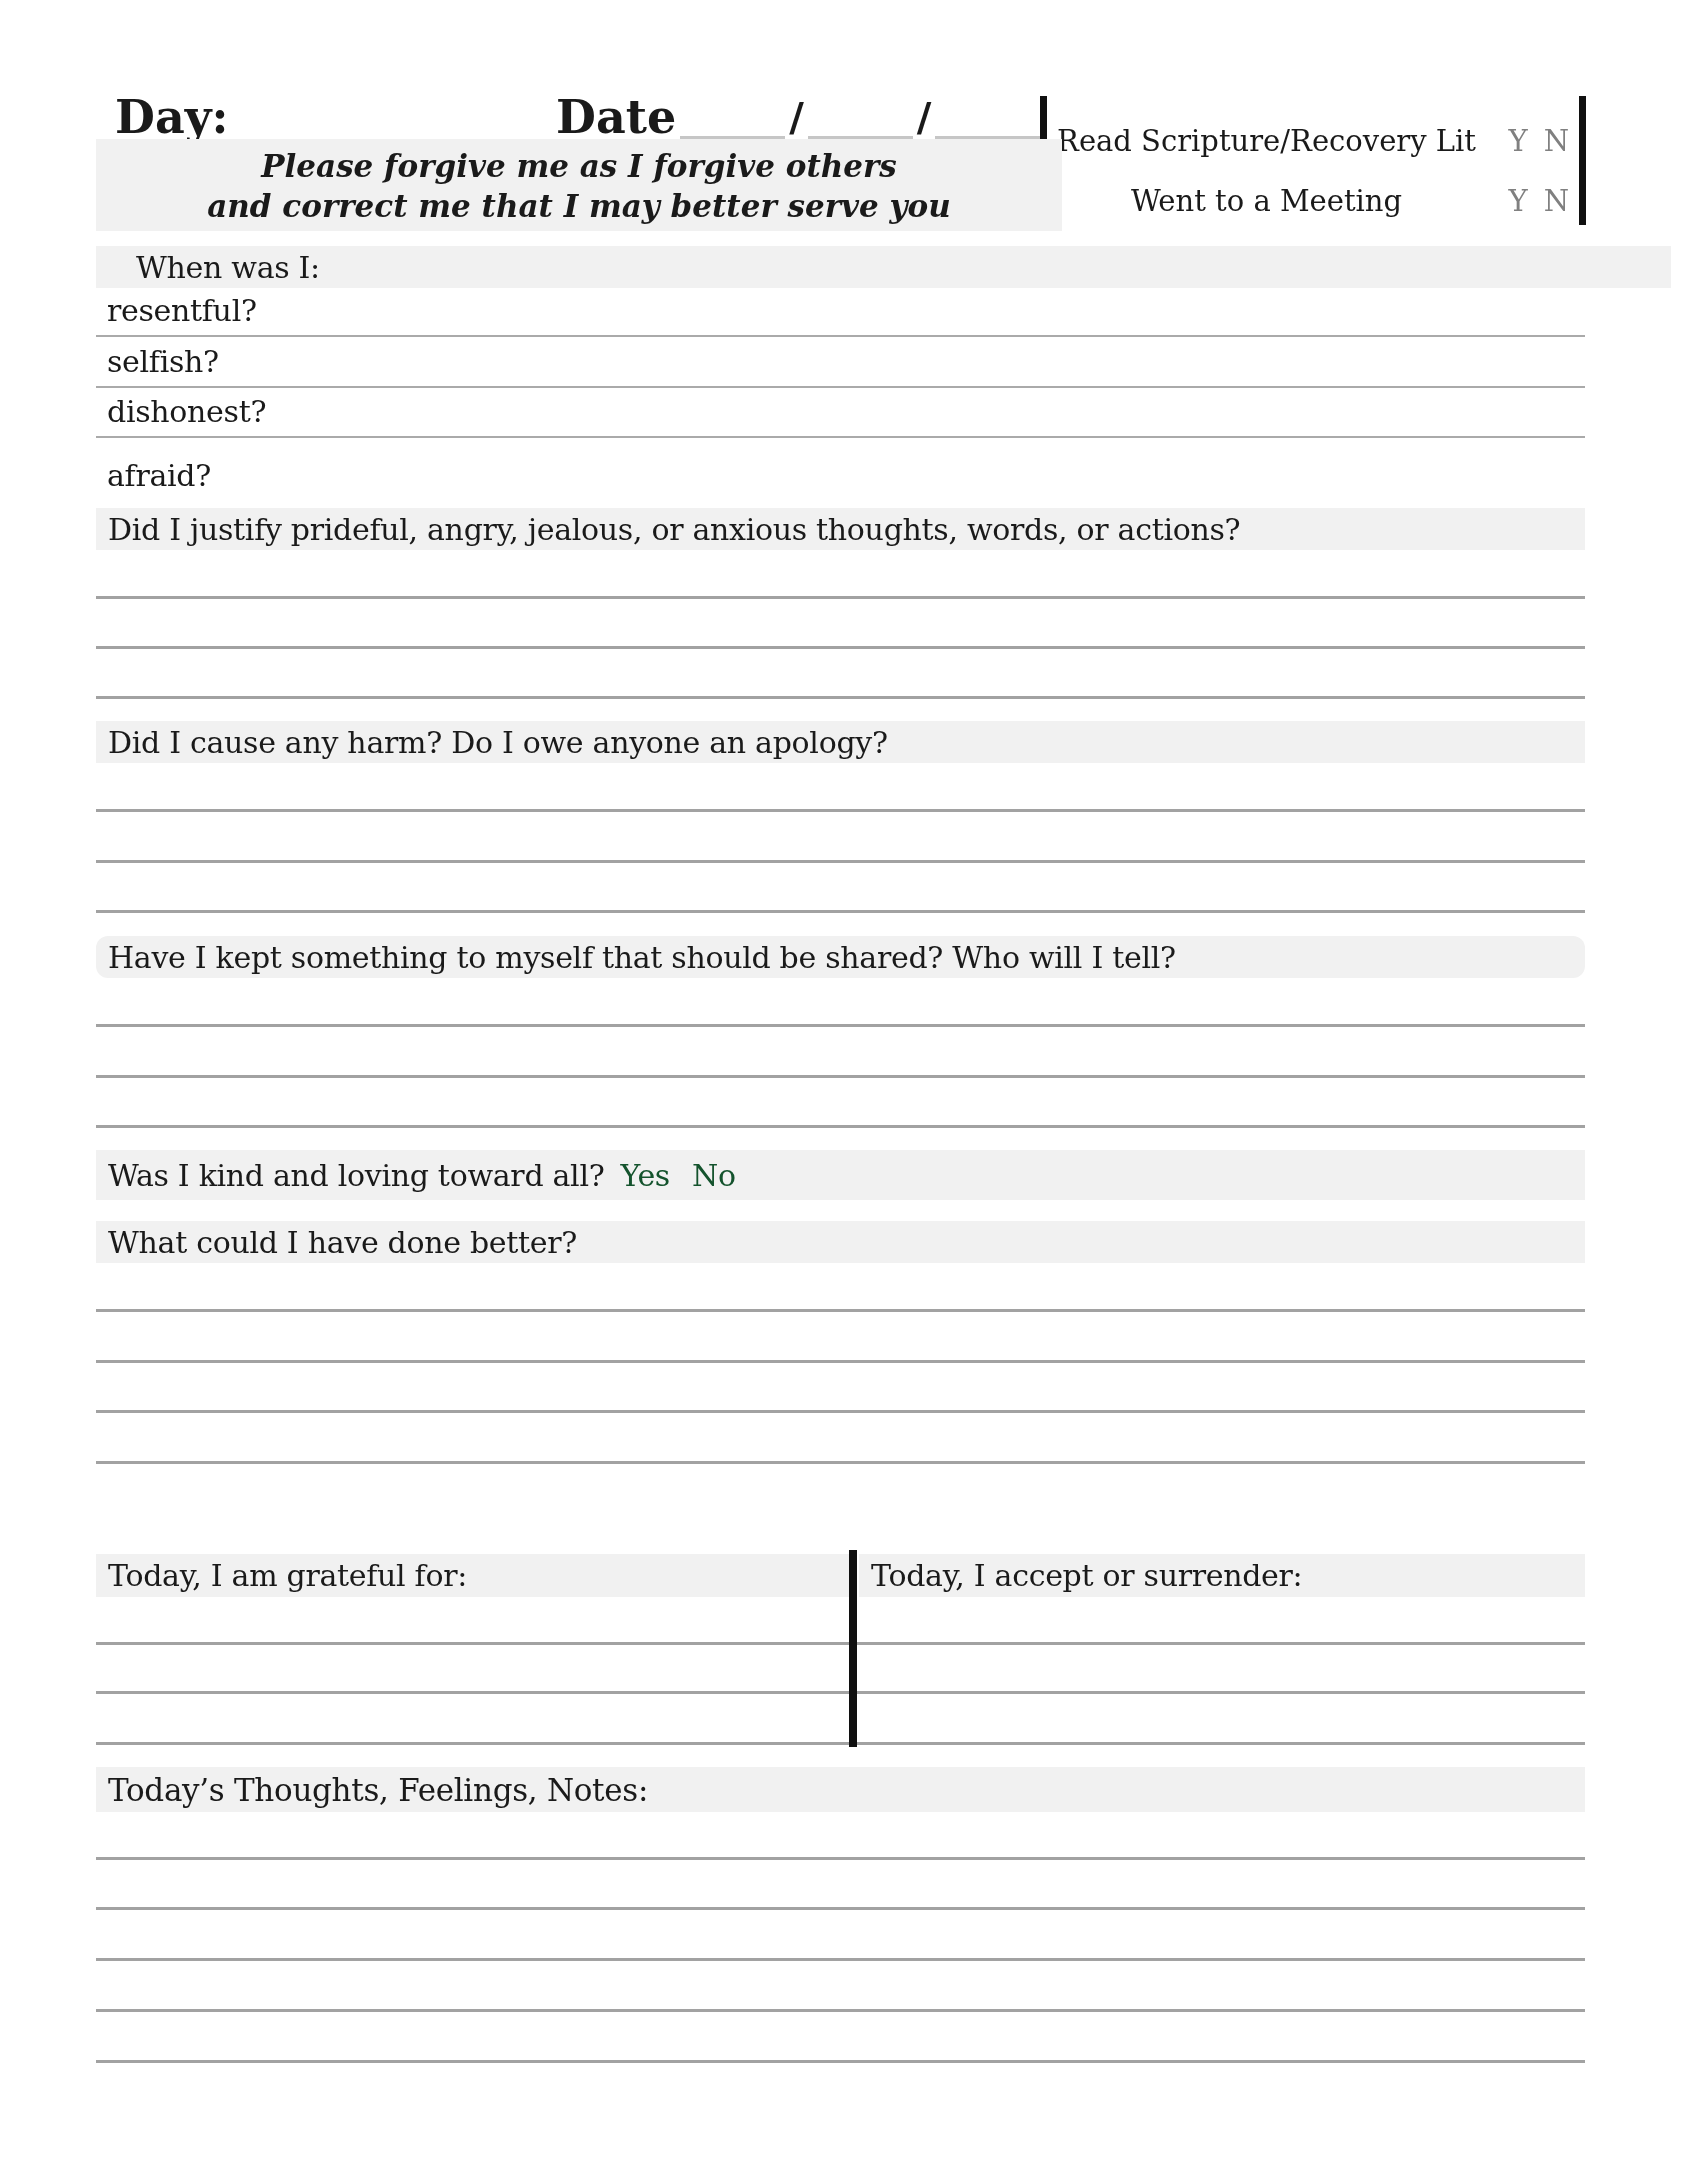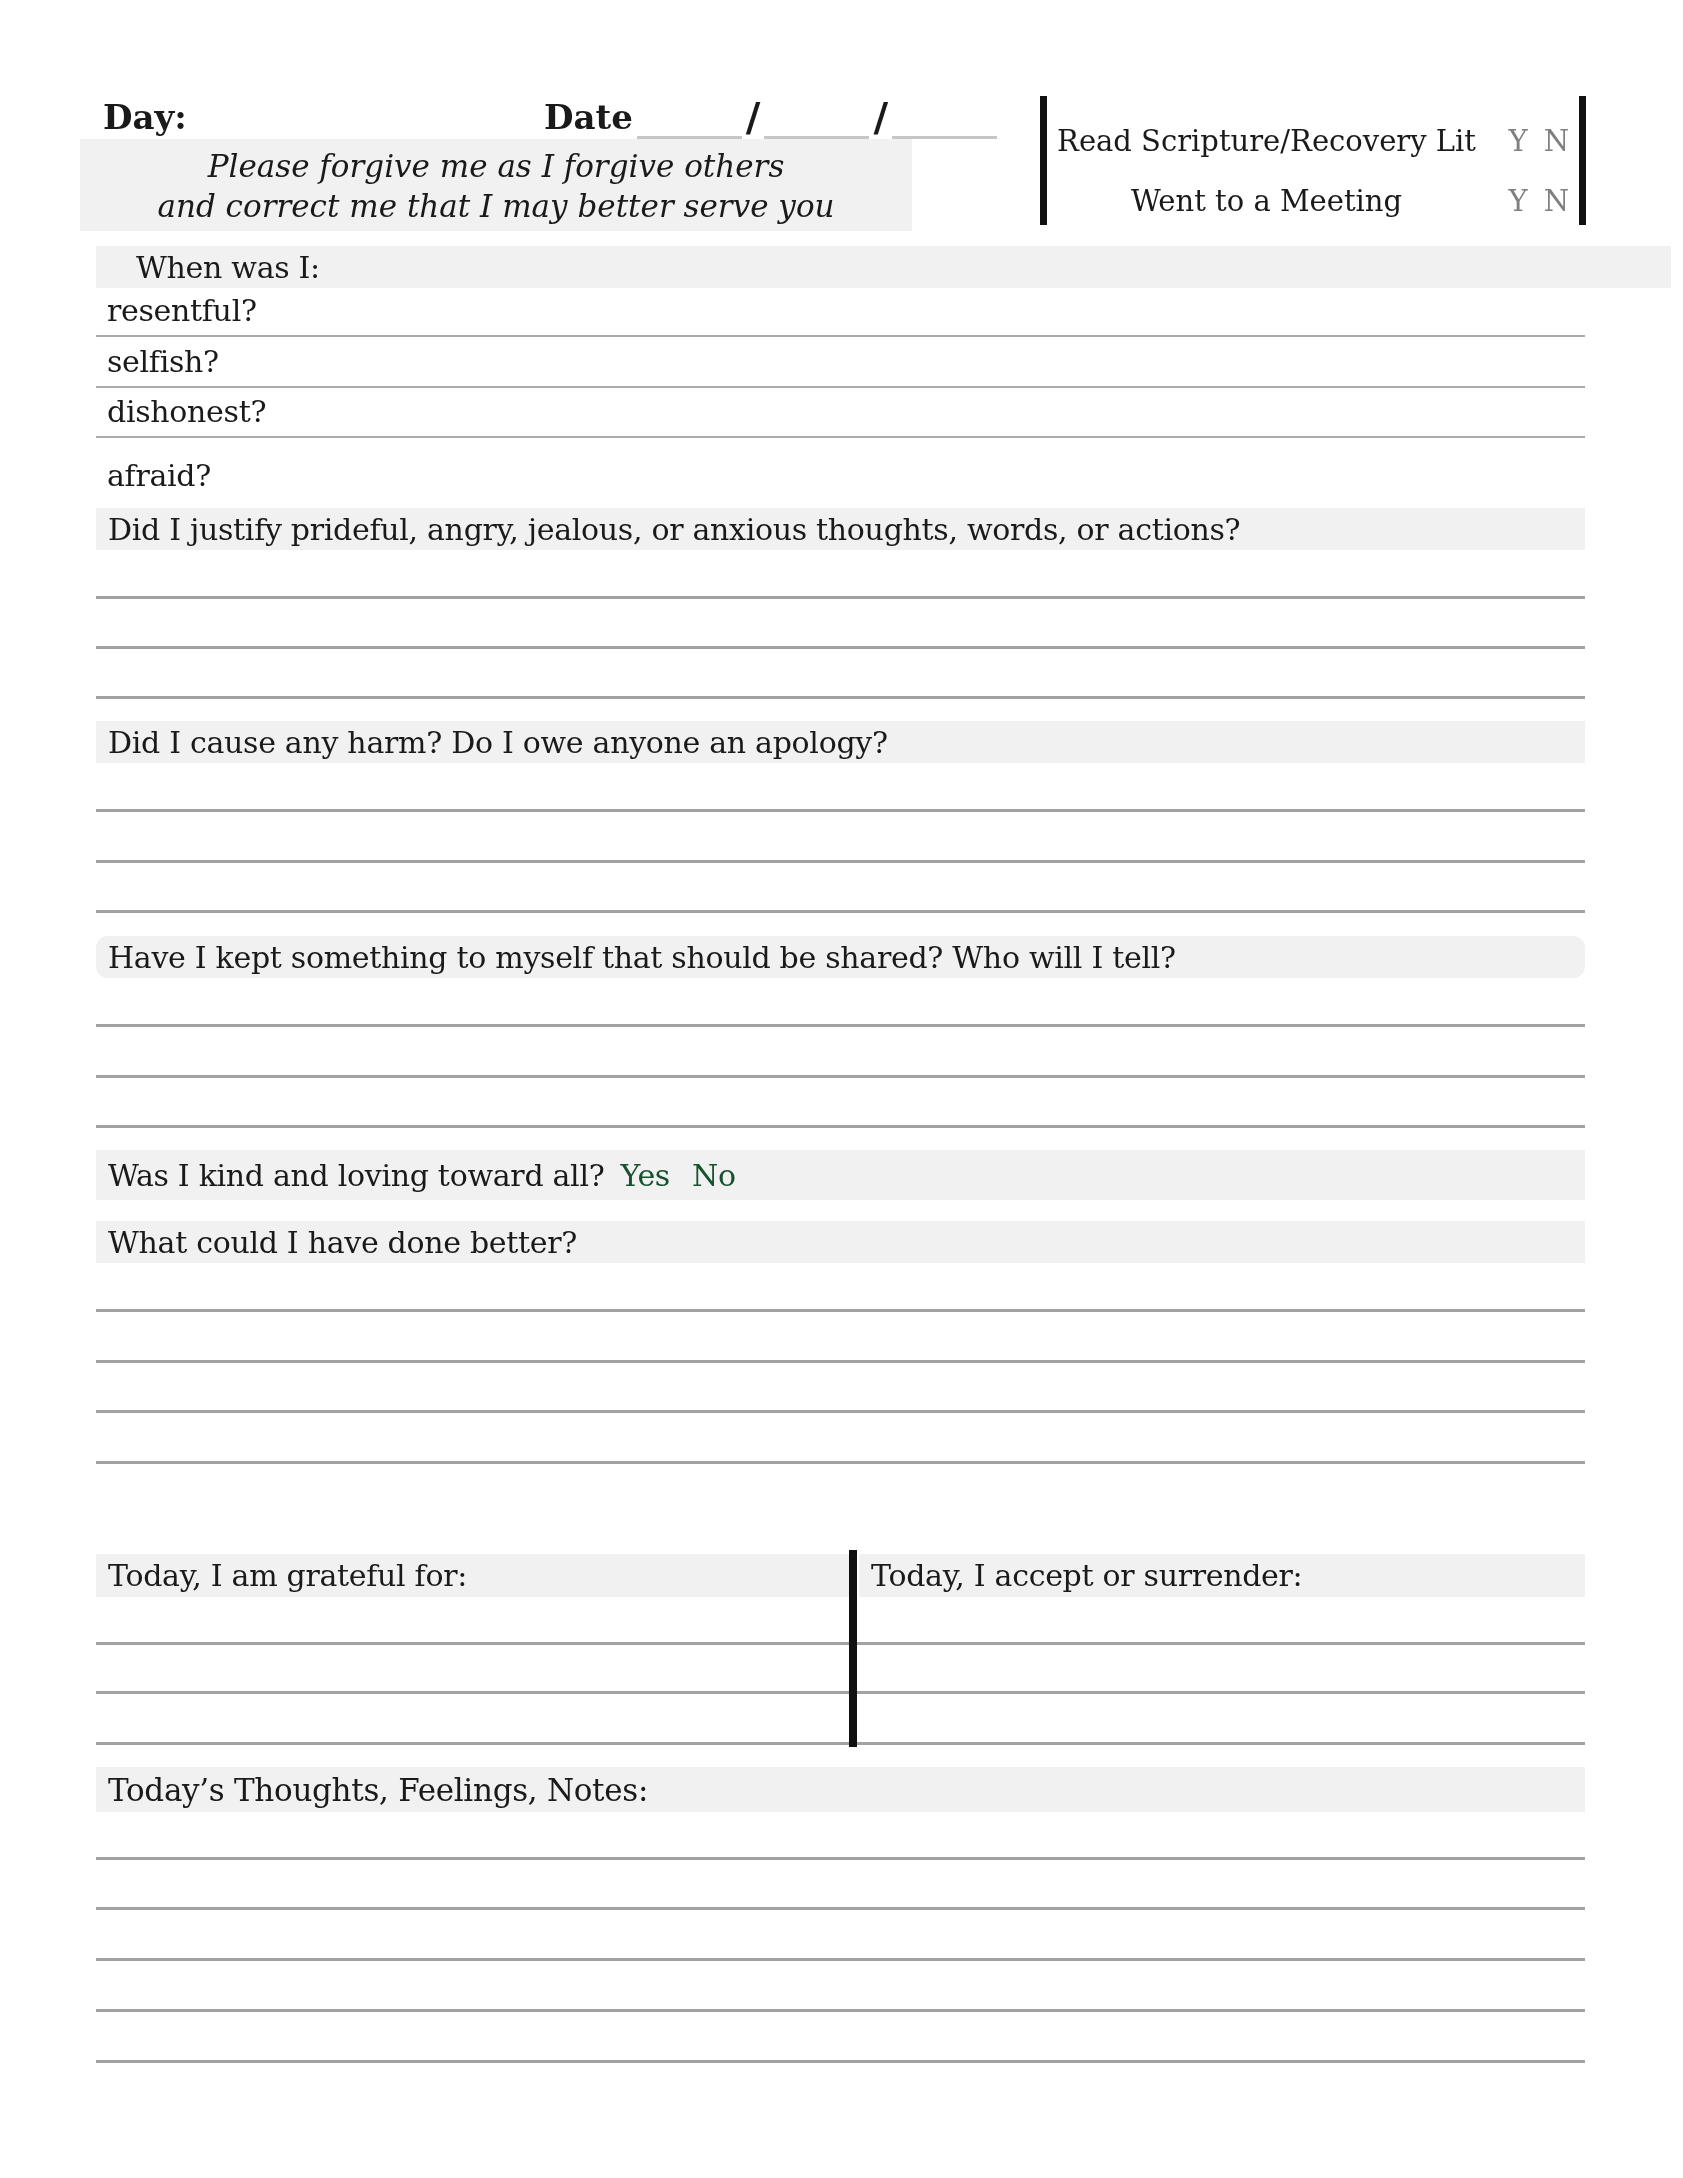"Day:" .bold-label { font-size: 34px -> 46px; margin-left: none -> 12px }
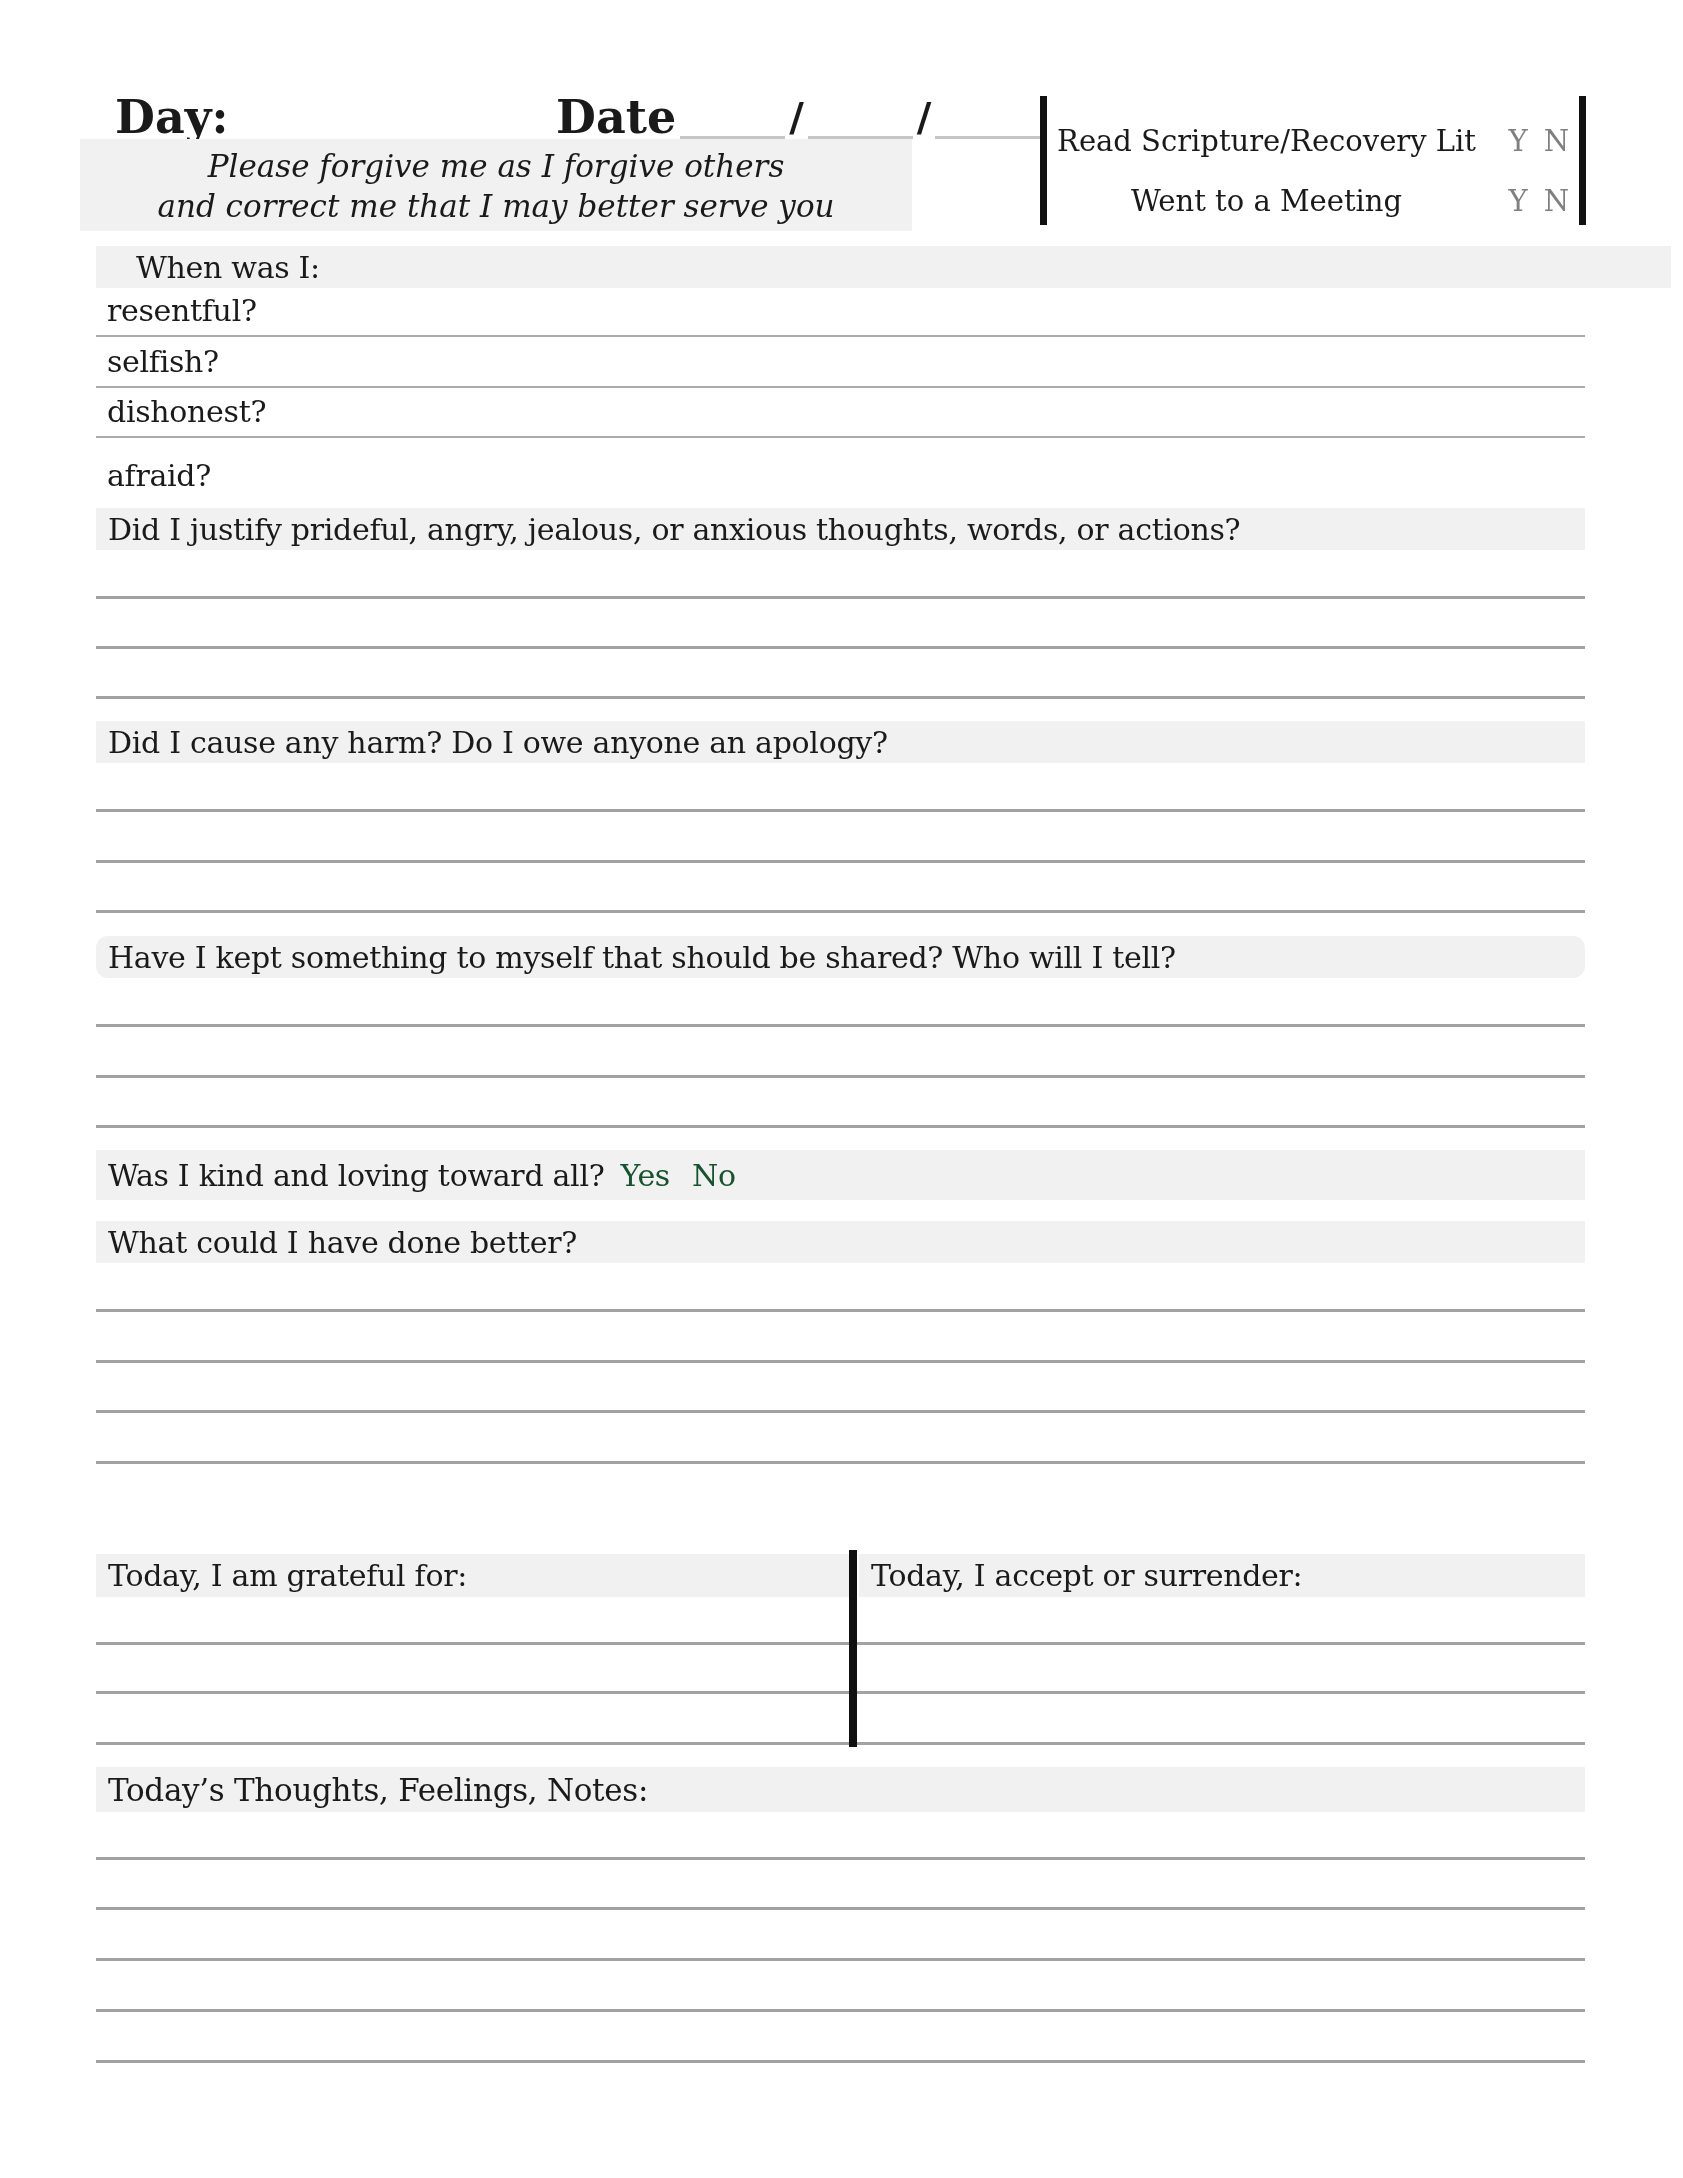"Please forgive me as I" div.abs { font-weight: none -> bold; left: 80px -> 96px; width: 832px -> 966px }
